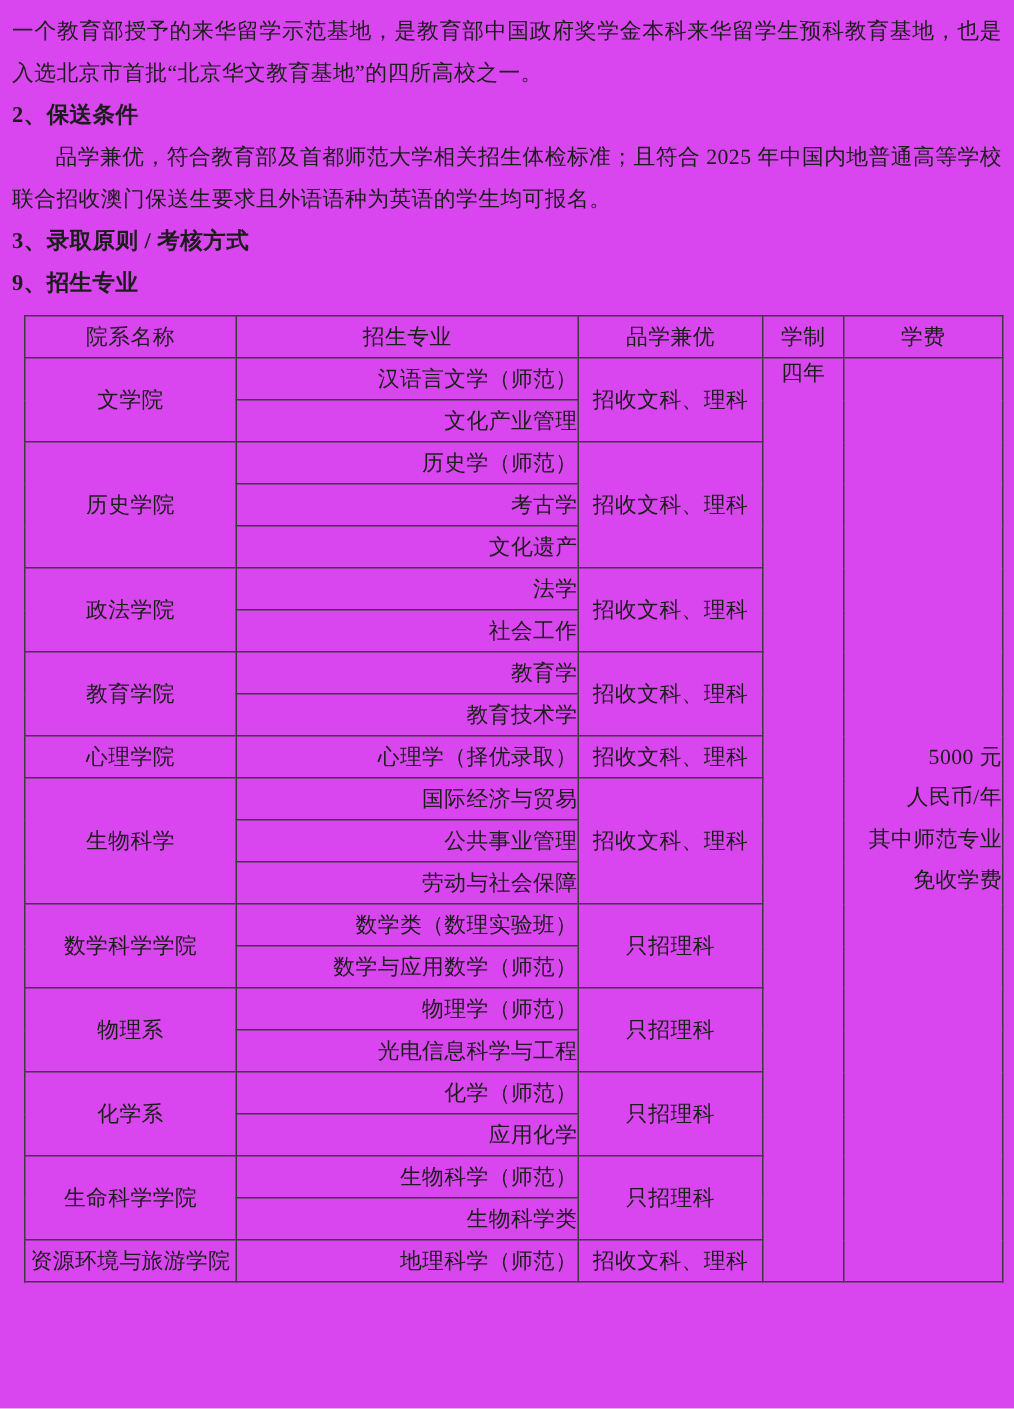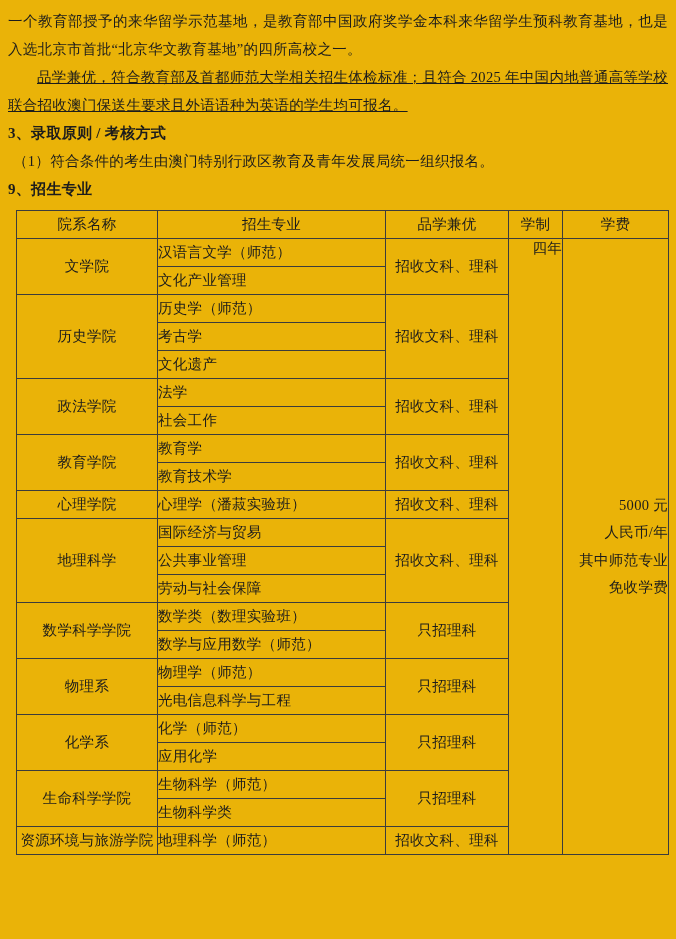"一个教育部授予的来华留学示范基地，是教育部中国政府奖学金本科来华留学生预科教育基" .page { background: #eab308 -> #d946ef }
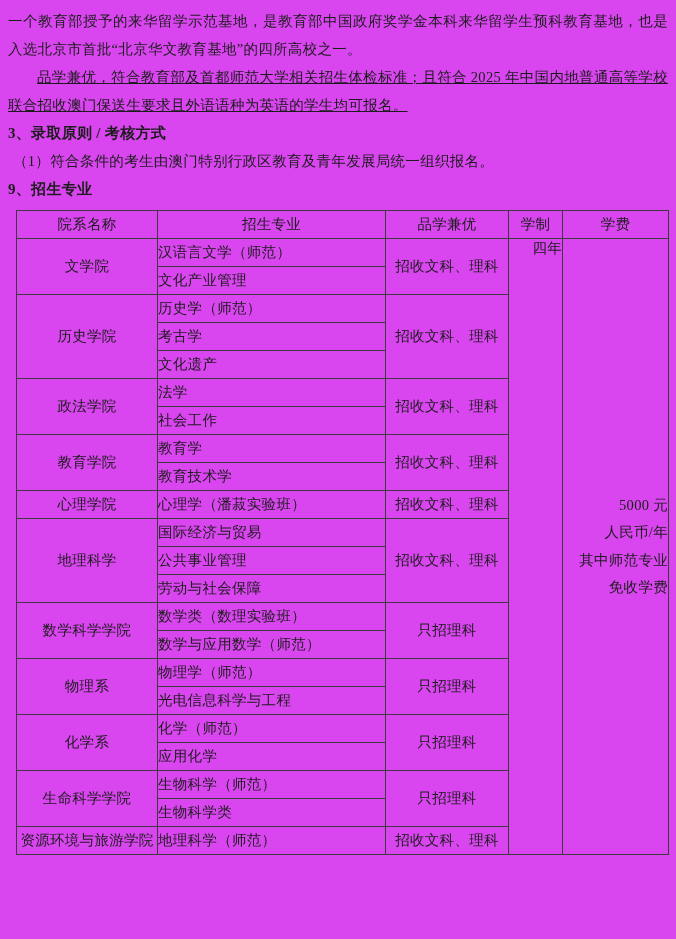"2、保送条件" h3.doc-heading { html: none -> <h3>2、保送条件</h3> }
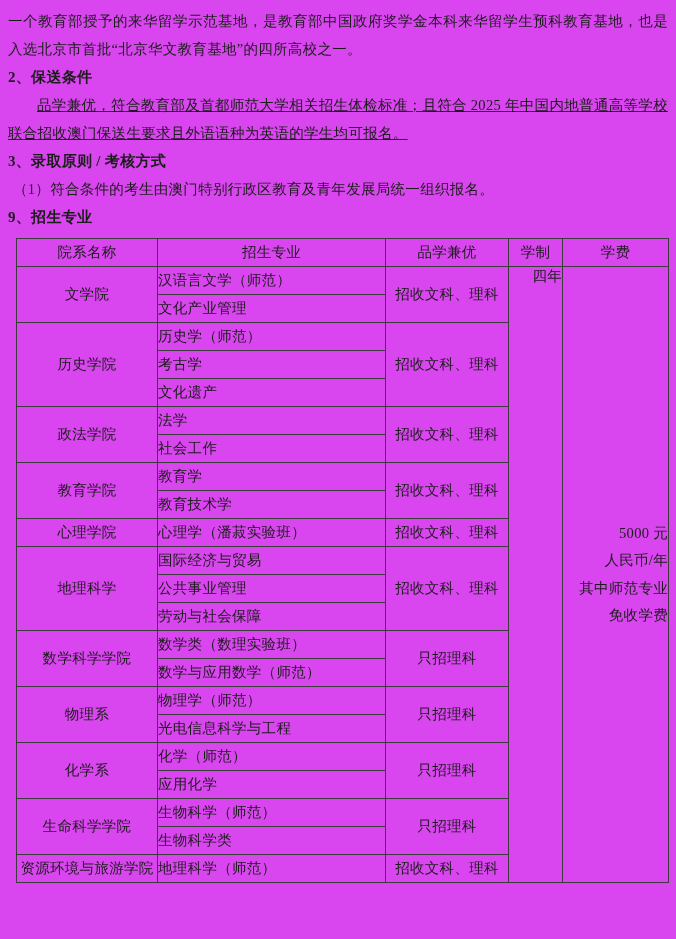"品学兼优，符合教育部及首都师范大学相关招生体检标准；且符合 2025" .indent-2 { text-decoration: underline -> none }
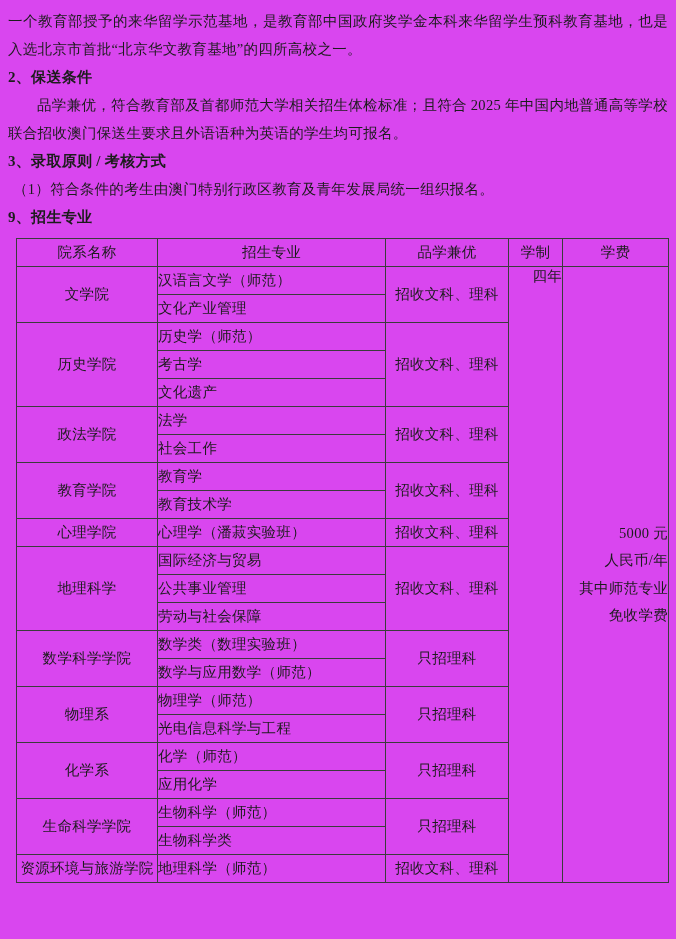"（1）符合条件的考生由澳门特别行政区教育及青年发展局统一组织报名。" p.body-text { html: <p>（1）符合条件的考生由澳门特别行政区教育及青年发展局统一组织报名。</p> -> none }
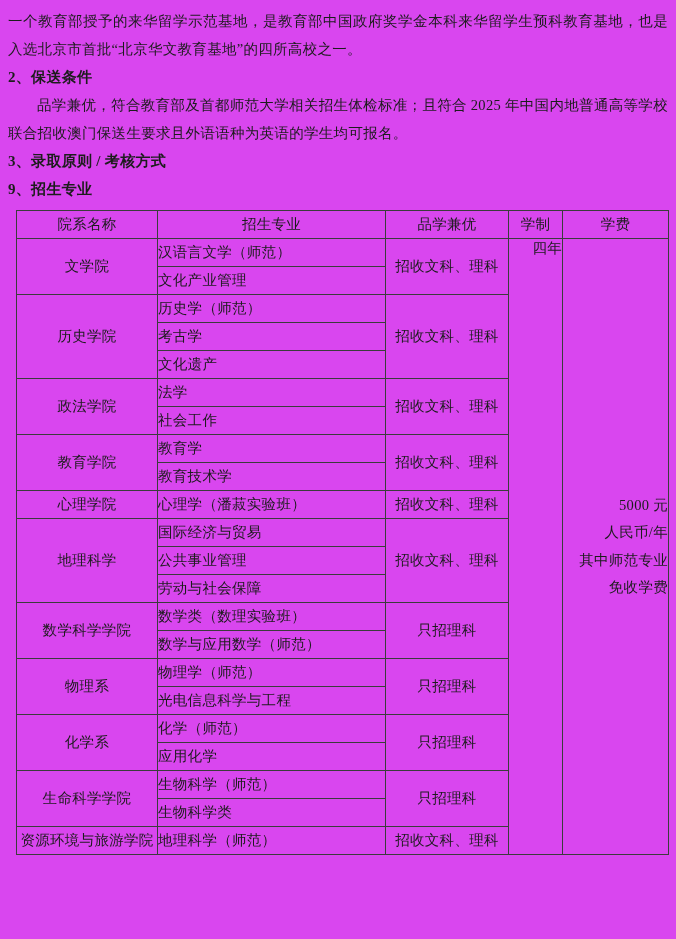"汉语言文学（师范）" td.major-cell { text-align: left -> right }
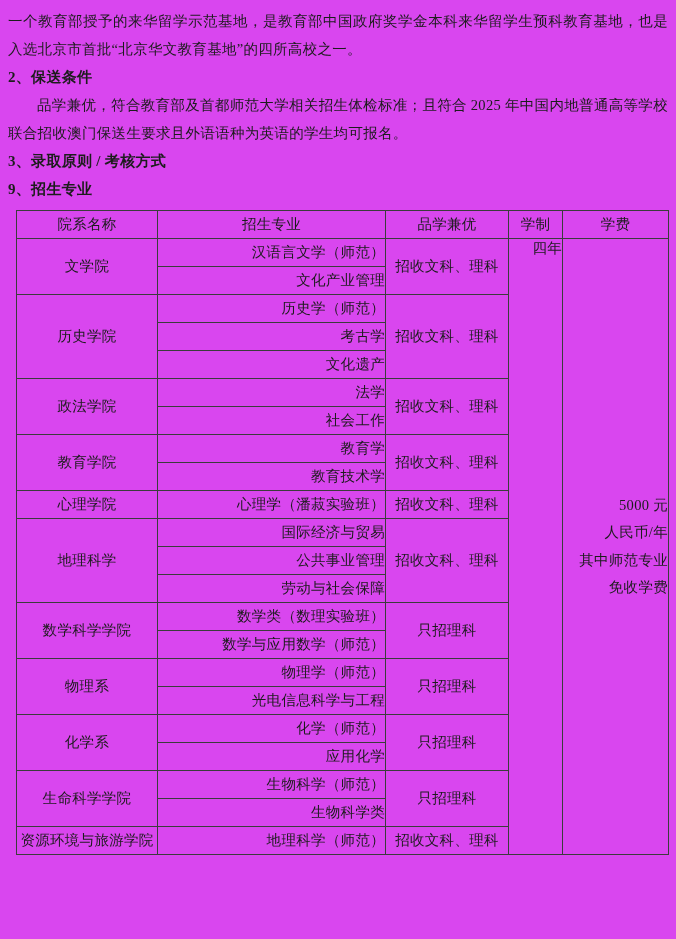"四年" td.duration-cell { text-align: right -> center }
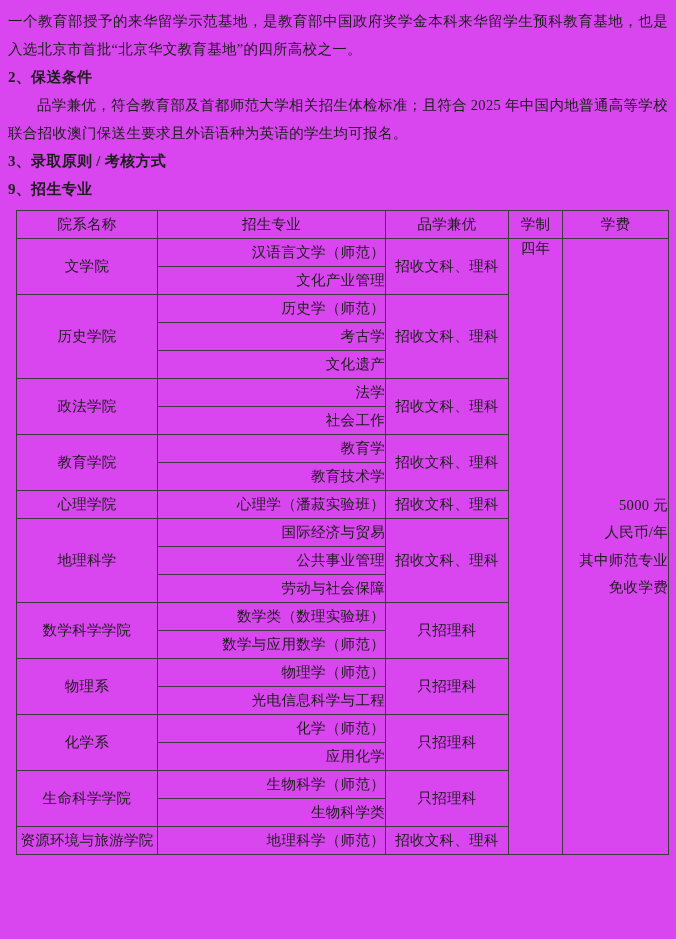"心理学（潘菽实验班）" td.major-cell { text: 潘菽实验班 -> 择优录取 }
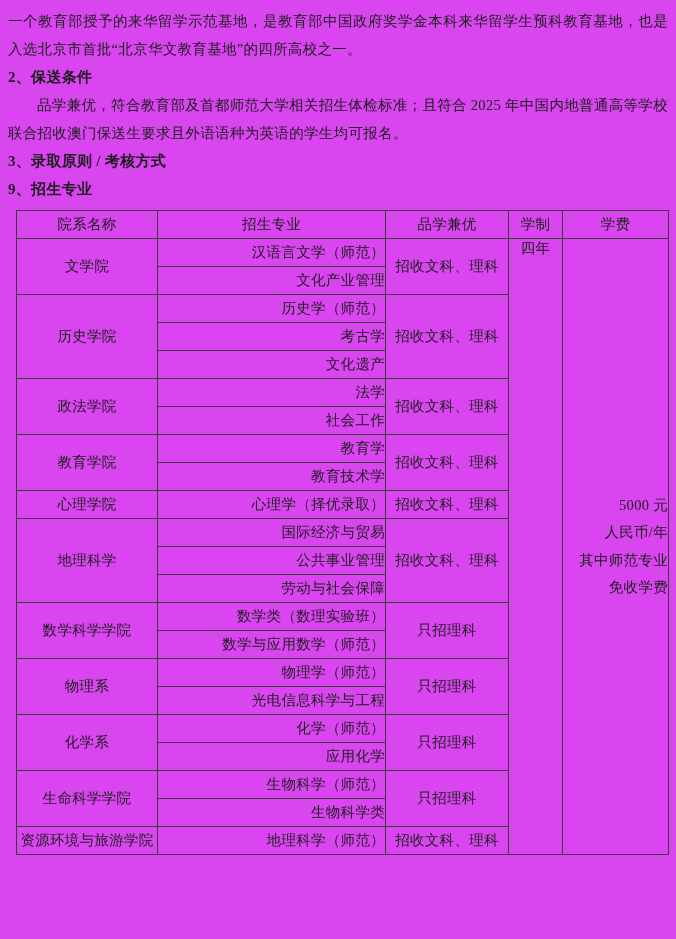"地理科学" td.dept-cell { text: 地理 -> 生物 }
